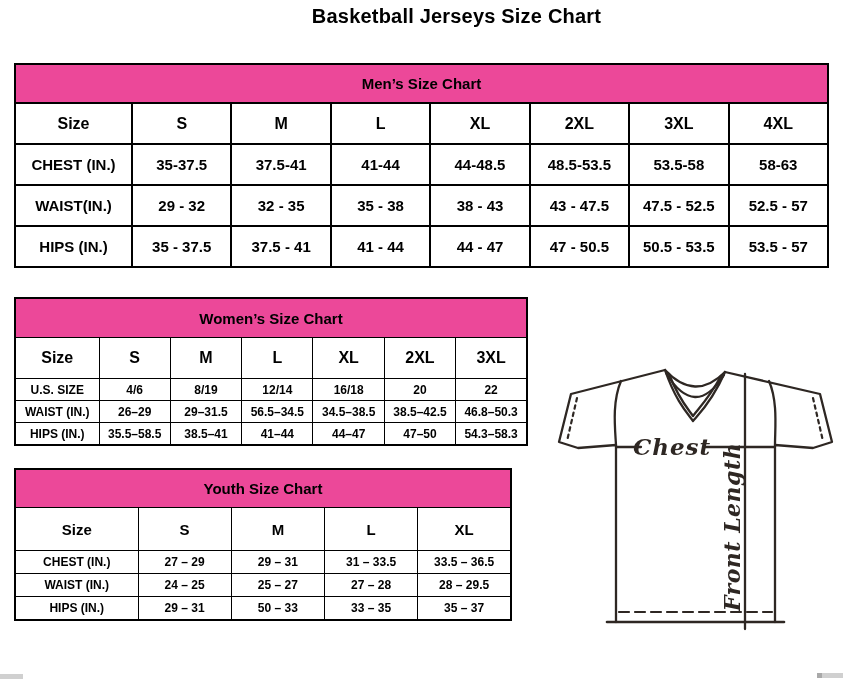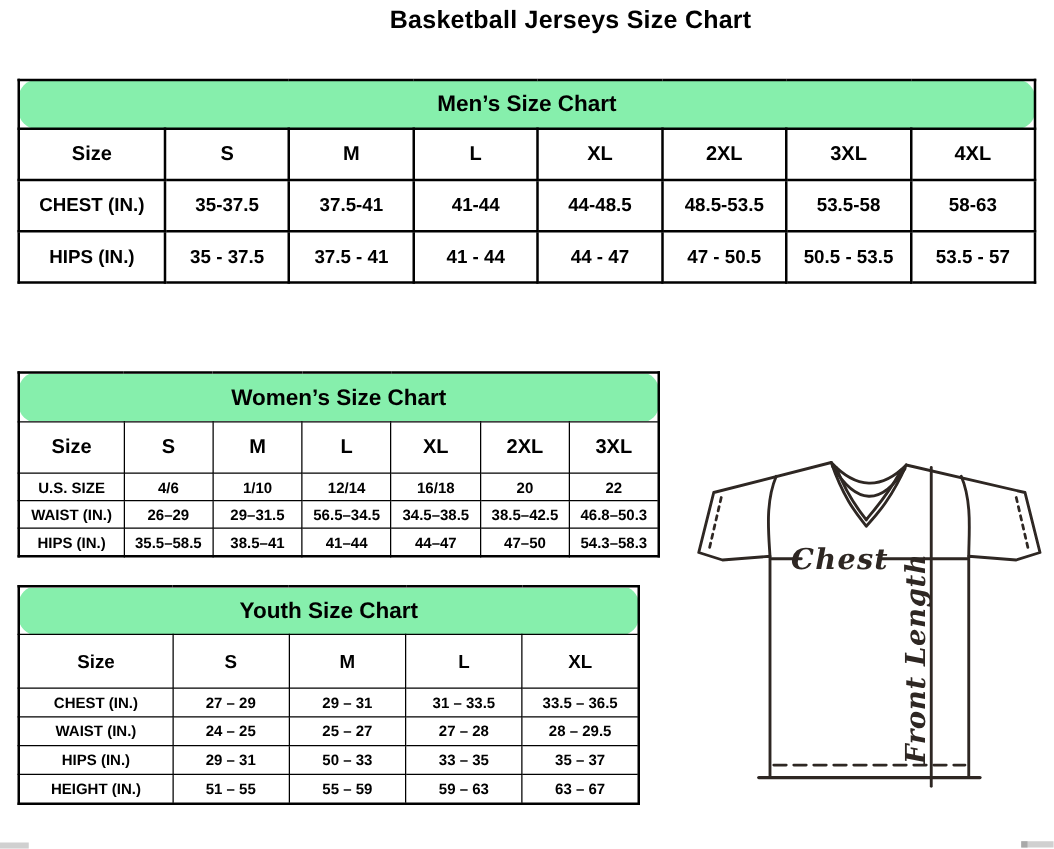"Men’s Size Chart" .title-cell { background: #86efac -> #ec4899; border-radius: 14px -> none; font-size: 18px -> 15px }
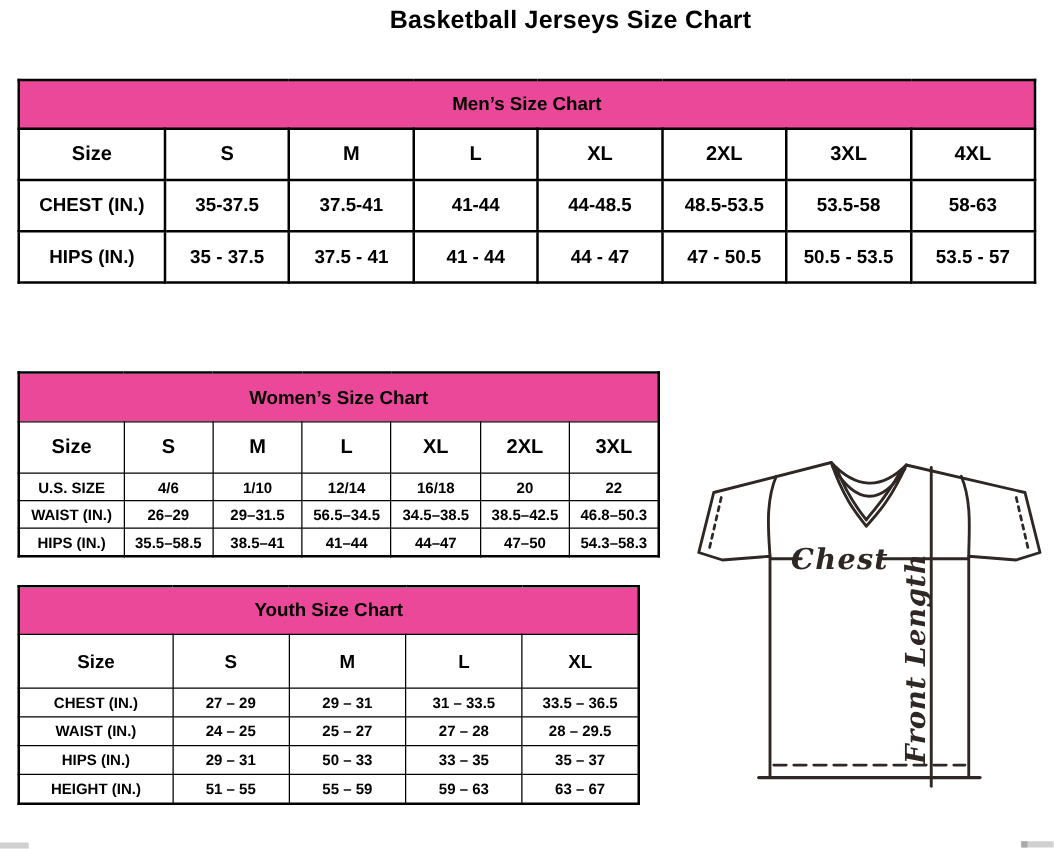"WAIST(IN.)" tr.data-row { html: none -> <tr> <th>WAIST(IN.)</th> <td>29 - 32</td> <td>32 - 35</td> <td>35 - 38</td> <td>38 - 43</td> <td>43 - 47.5</td> <td>47.5 - 52.5</td> <td>52.5 - 57</td> </tr> }
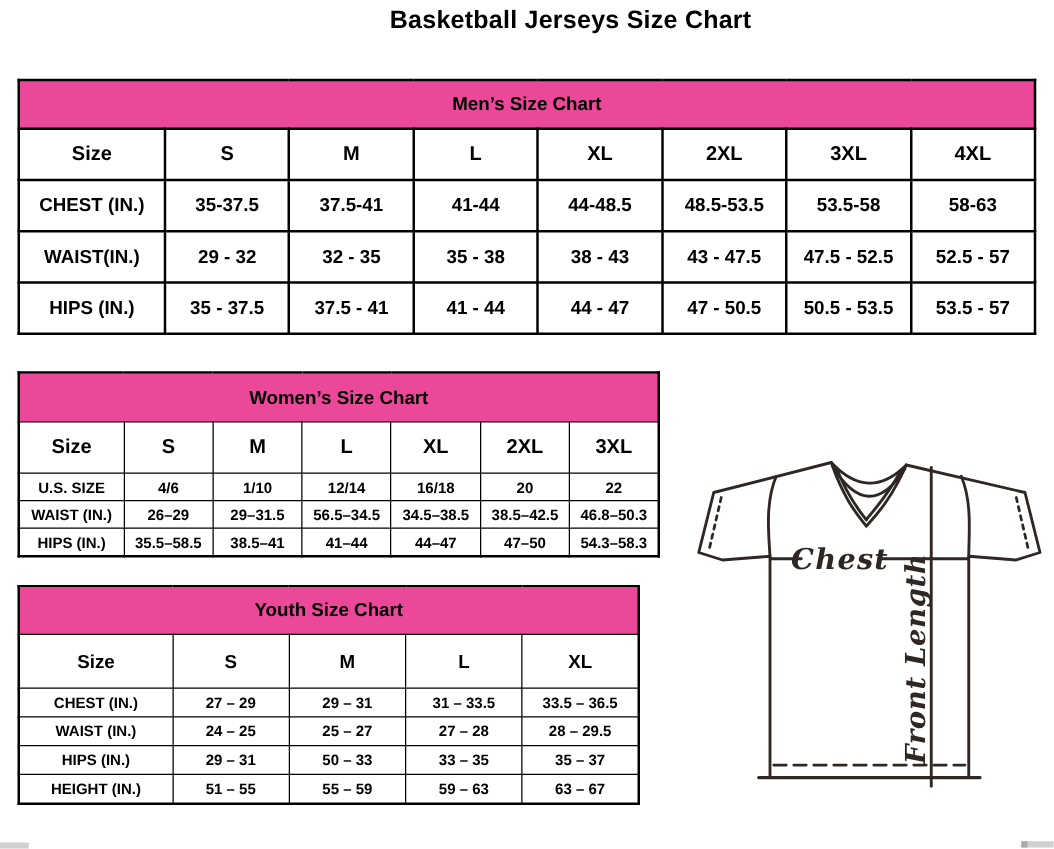"1/10" td { text: 1/10 -> 8/19 }
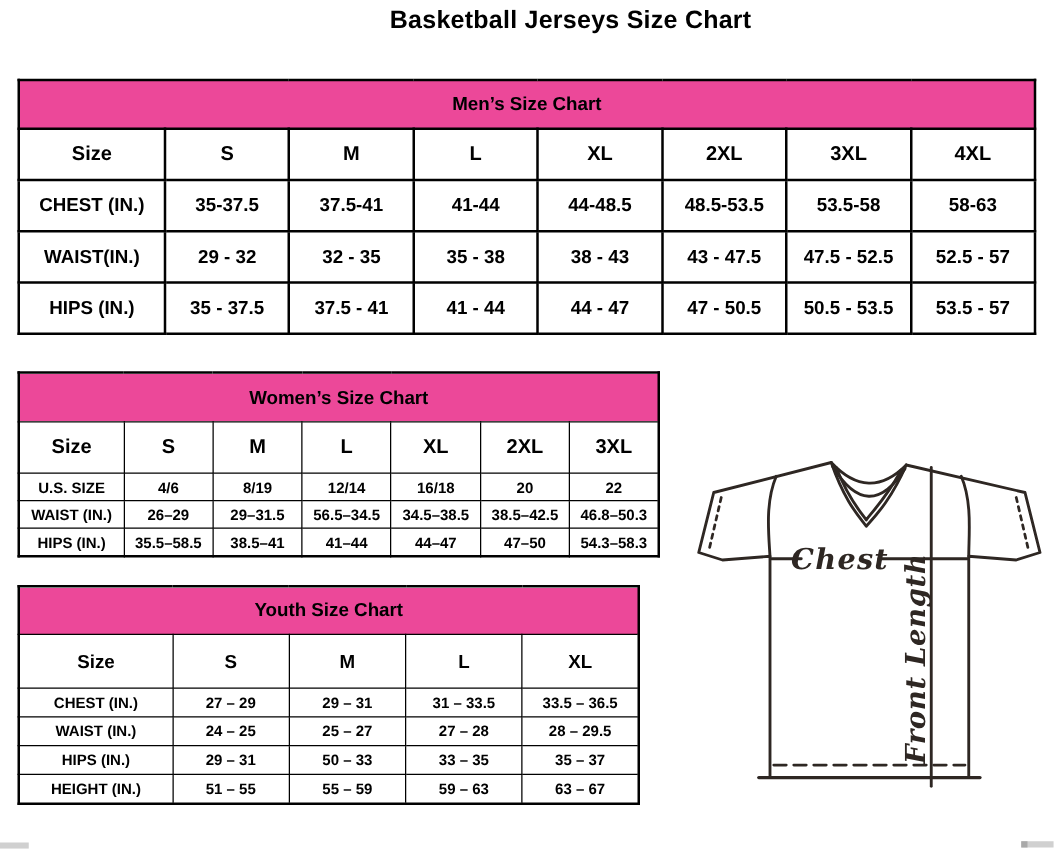"HEIGHT (IN.)" tr.data-row { html: <tr> <th>HEIGHT (IN.)</th> <td>51 – 55</td> <td>55 – 59</td> <td>59 – 63</td> <td>63 – 67</td> </tr> -> none }
